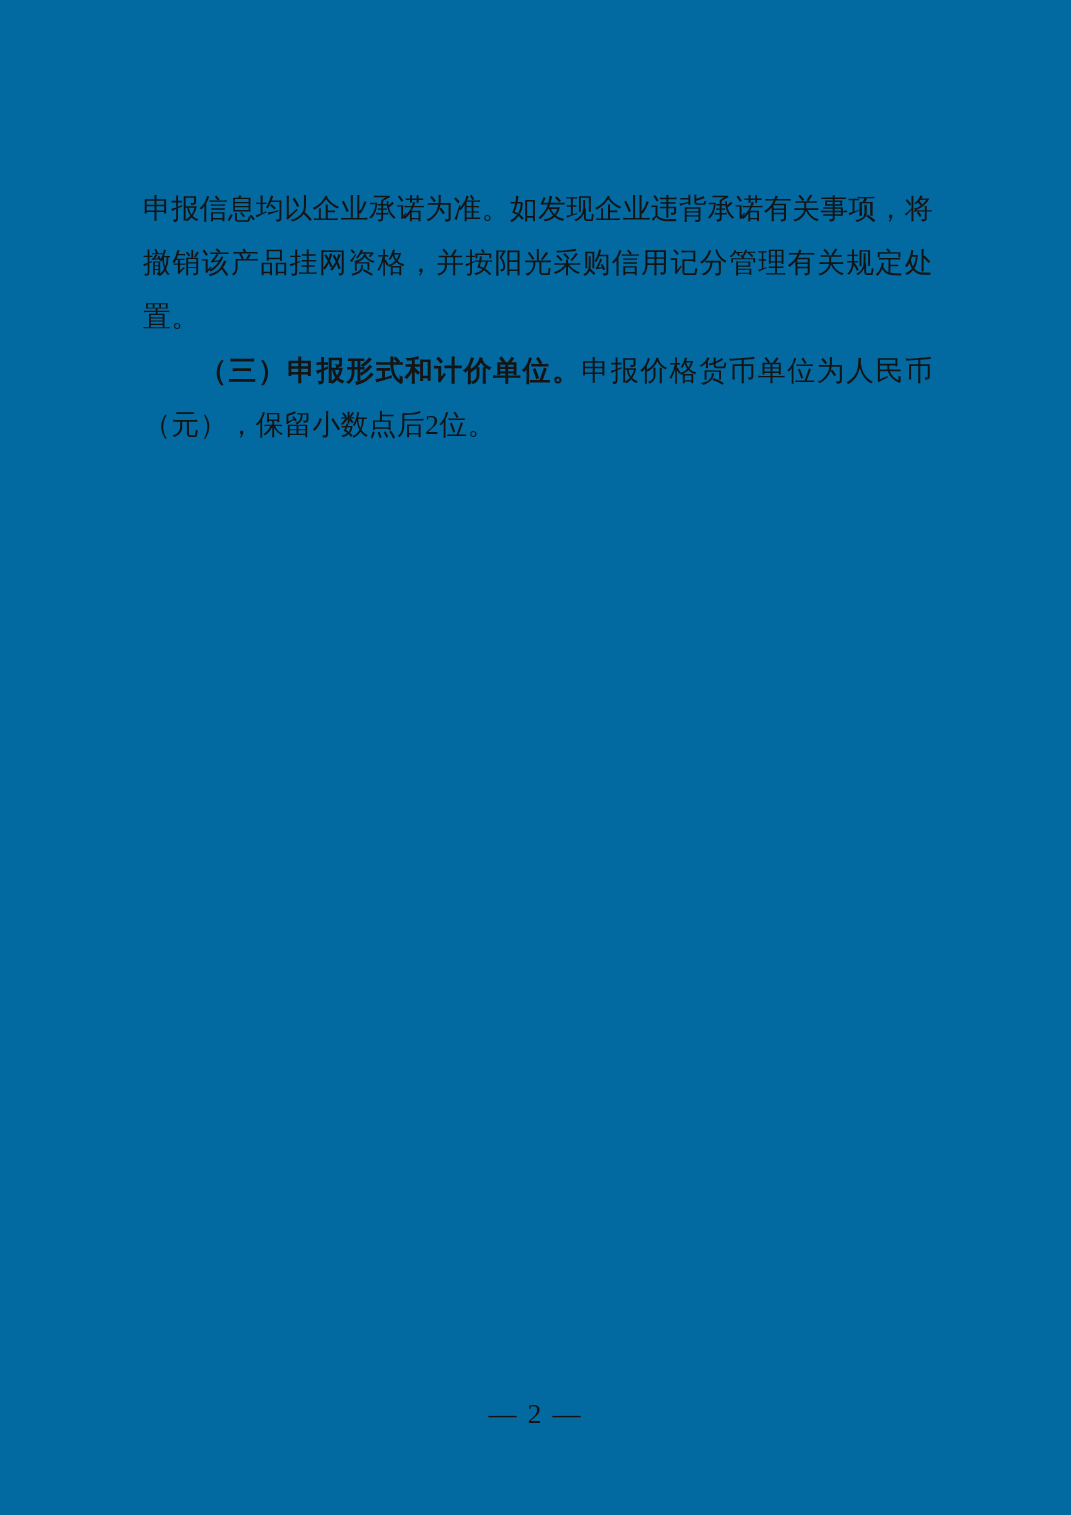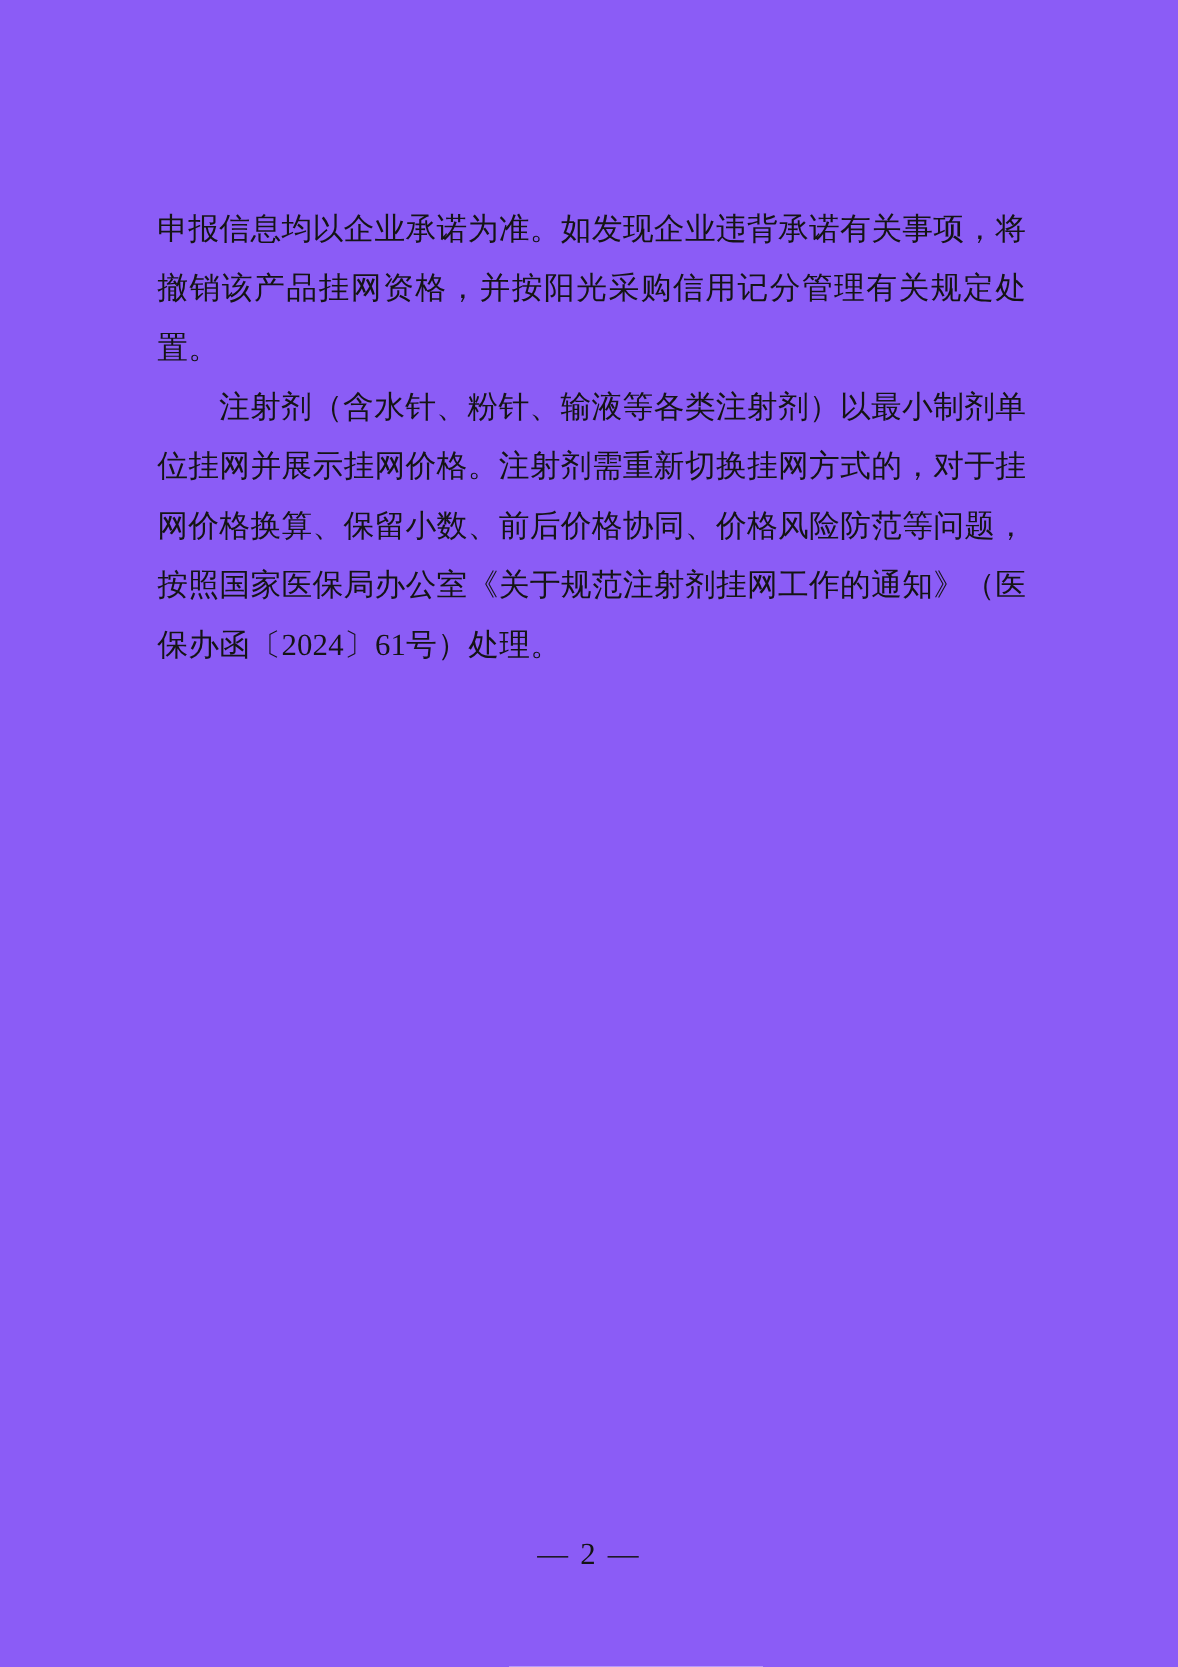"申报信息均以企业承诺为准。如发现企业违背承诺有关事项，将撤销该产品挂网资格，并按" .page { background: #8b5cf6 -> #0369a1 }
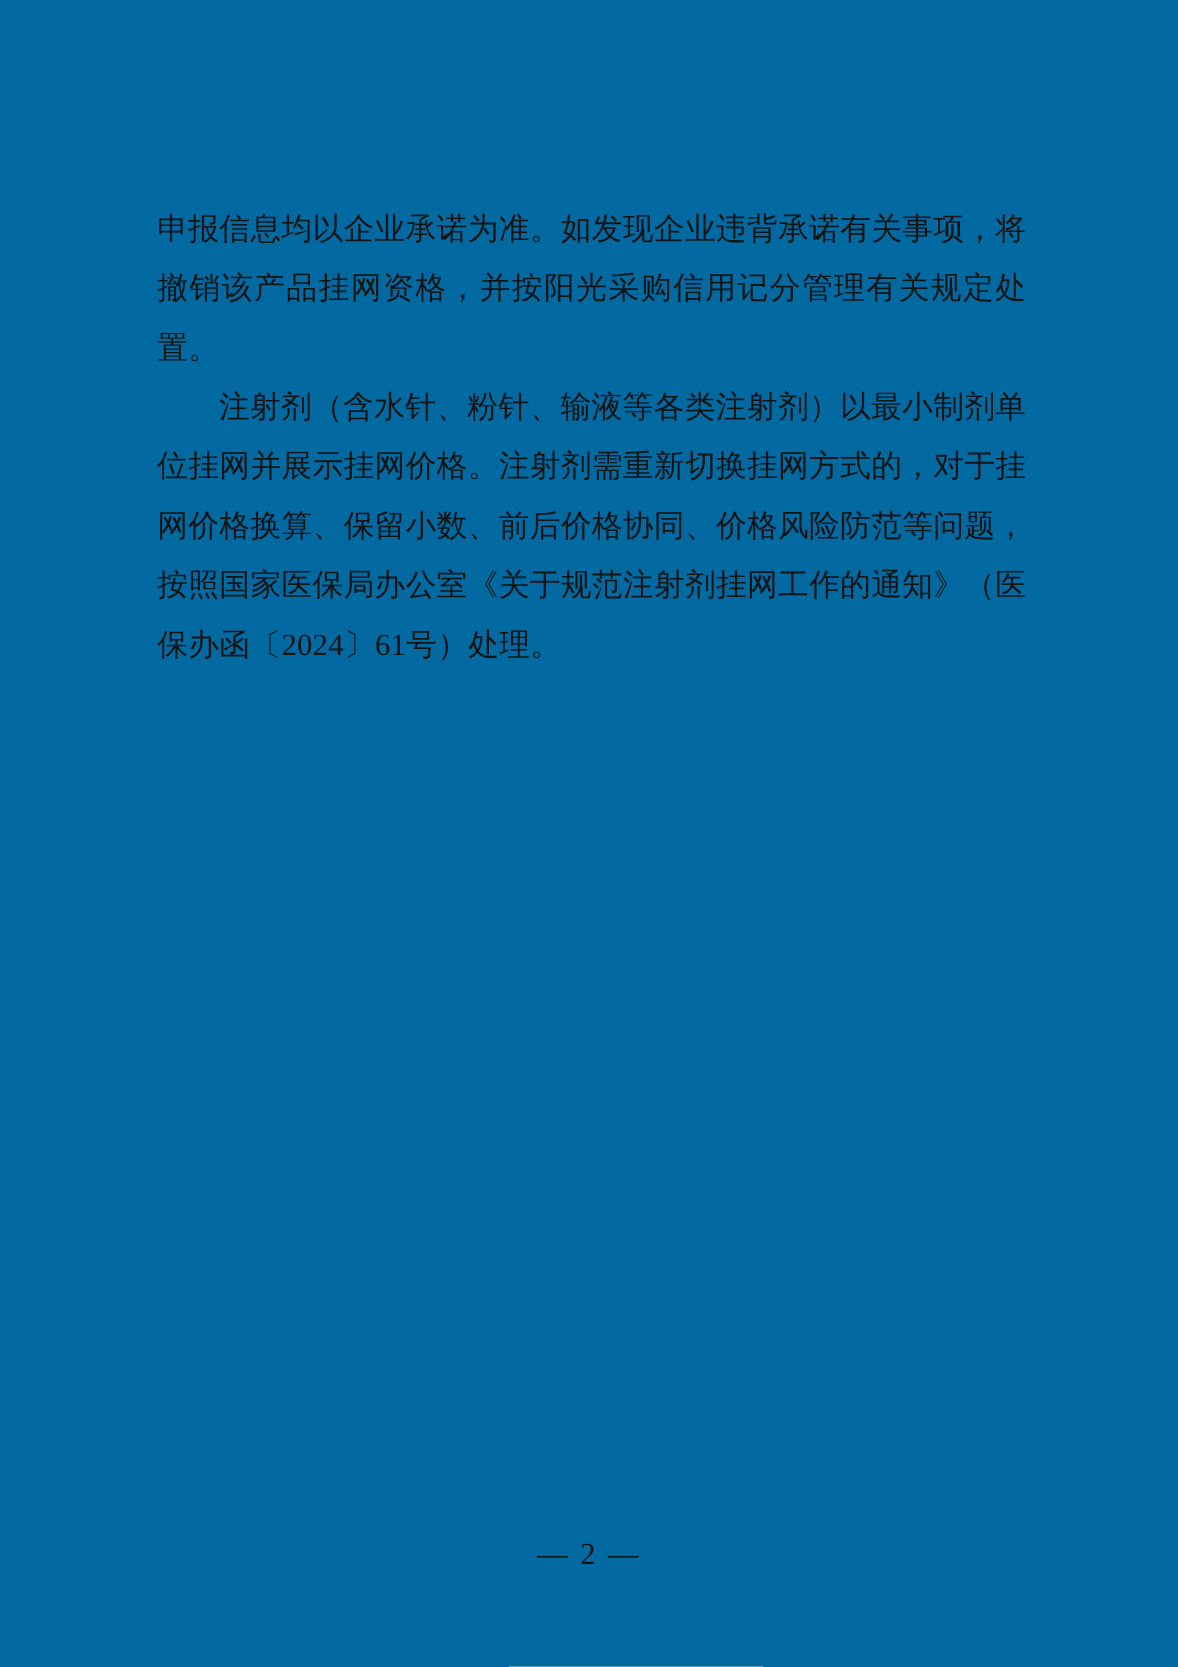"（三）申报形式和计价单位。申报价格货币单位为人民币（元），保留小数点后2位。" p.para { html: none -> <p><span>（三）申报形式和计价单位。</span><span>申报价格货币单位为人民币（元），保留小数点后2位。</span></p> }
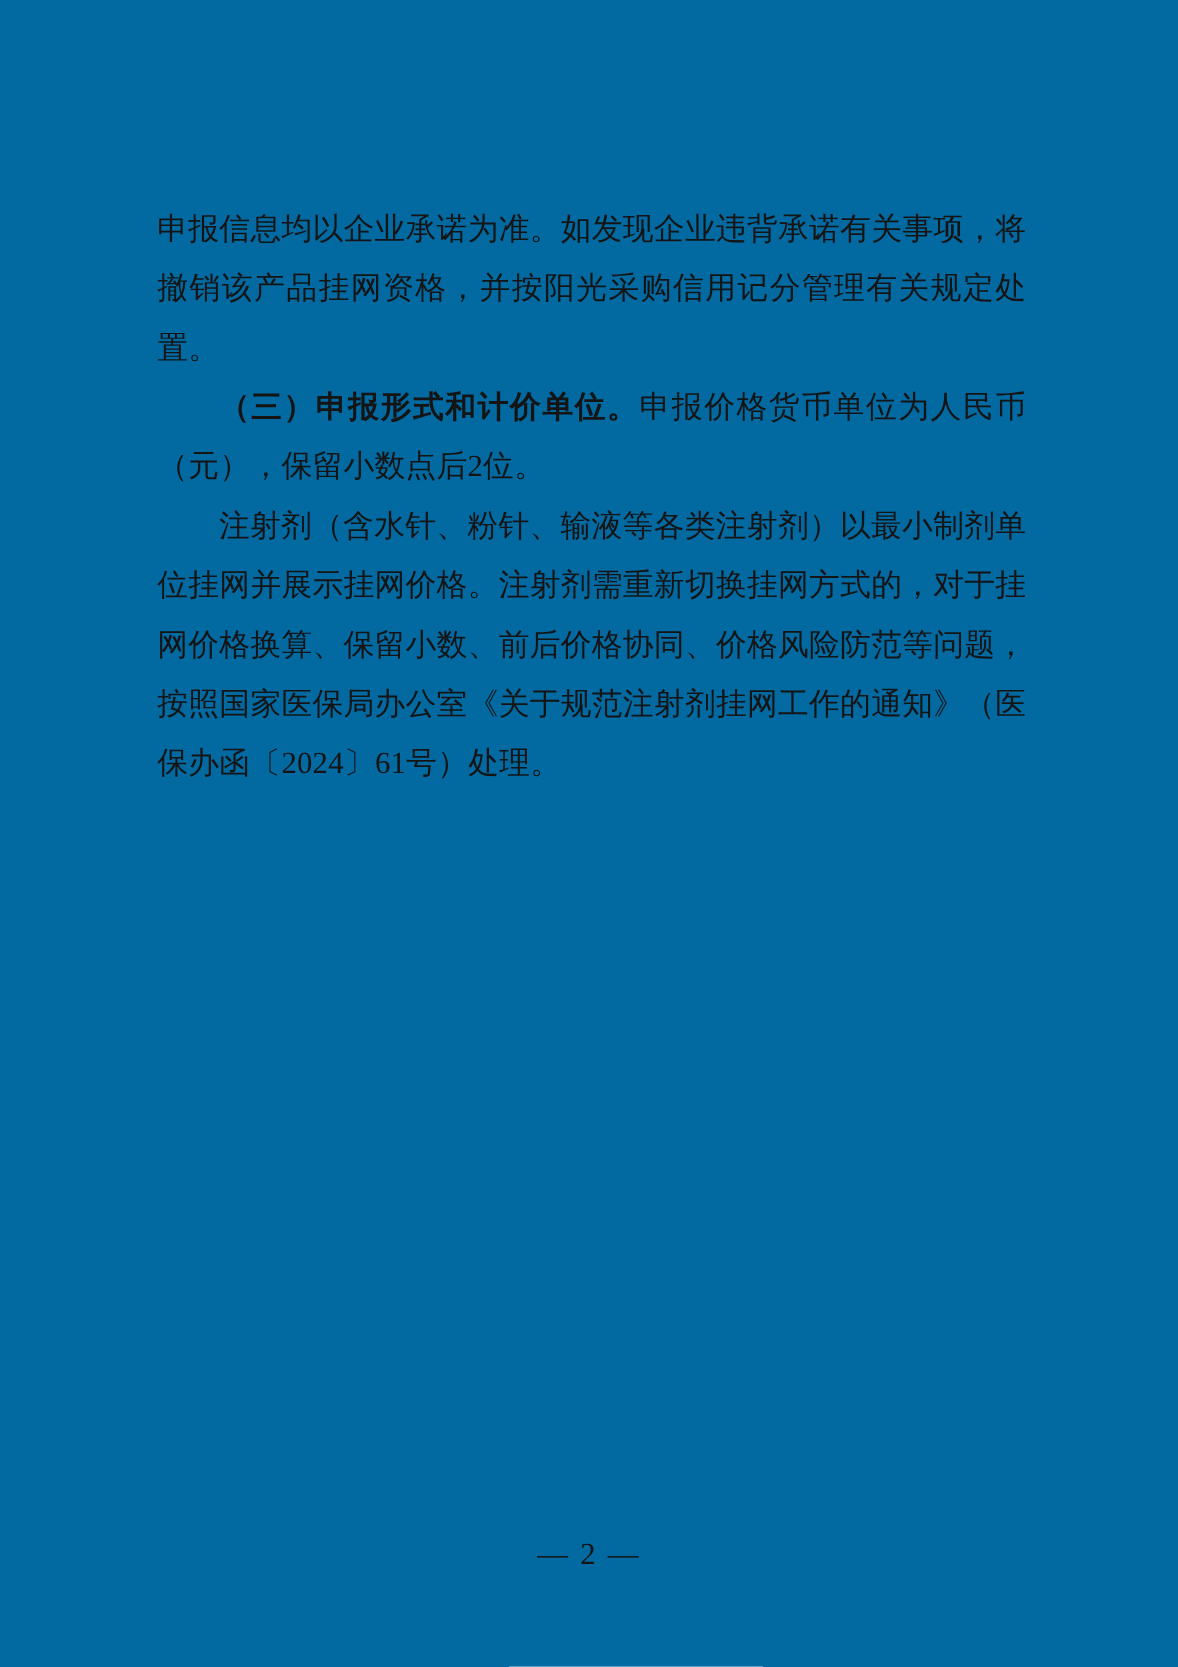"注射剂（含水针、粉针、输液等各类注射剂）以最小制剂单位挂网并展示挂网价格。注射剂" p.para { html: <p><span>注射剂（含水针、粉针、输液等各类注射剂）以最小制剂单位挂网并展示挂网价格。注射剂需重新切换挂网方式的，对于挂网价格换算、保留小数、前后价格协同、价格风险防范等问题，按照国家医保局办公室《关于规范注射剂挂网工作的通知》（医保办函〔2024〕61号）处理。</span></p> -> none }
